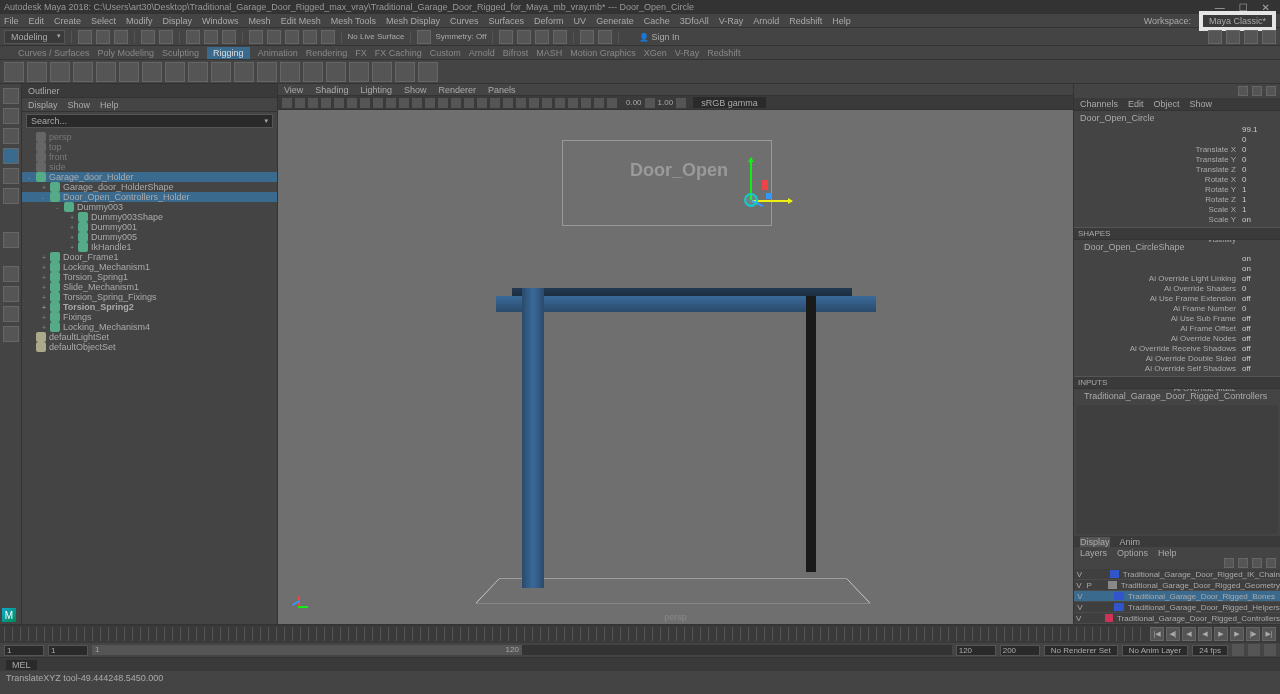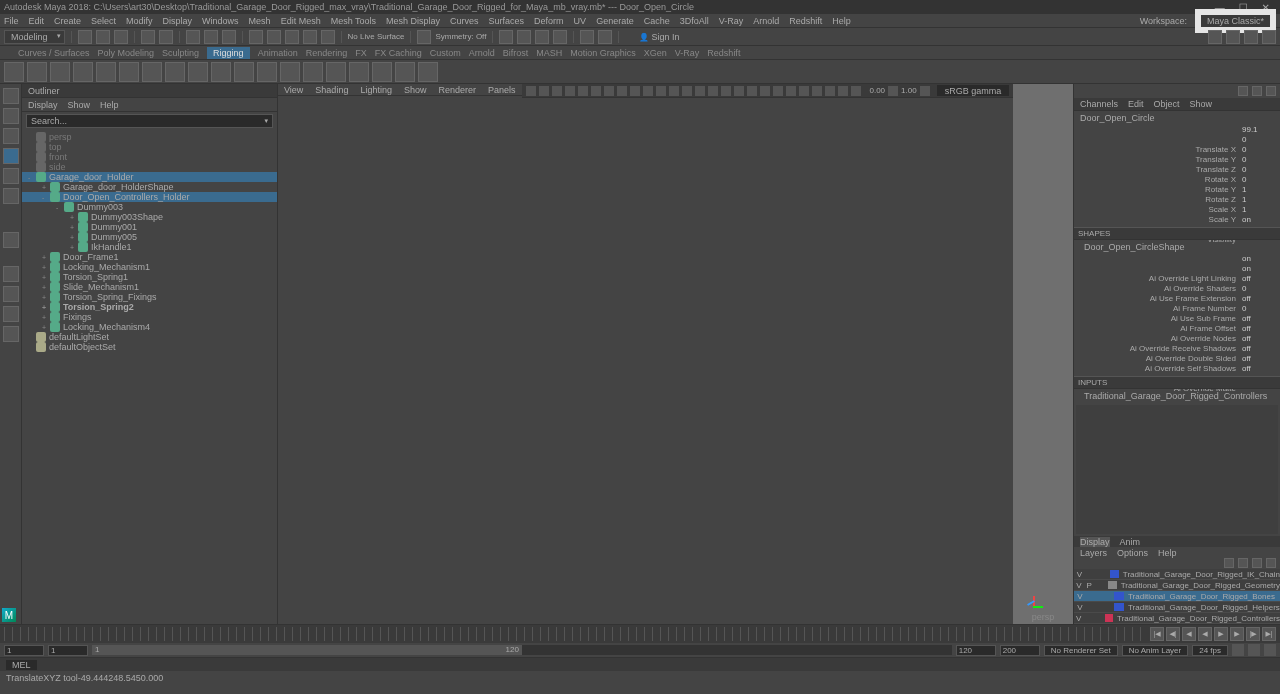"Maya Classic*" .wsbox { border: 6px solid #e5e5e5 -> 4px solid #e5e5e5 }
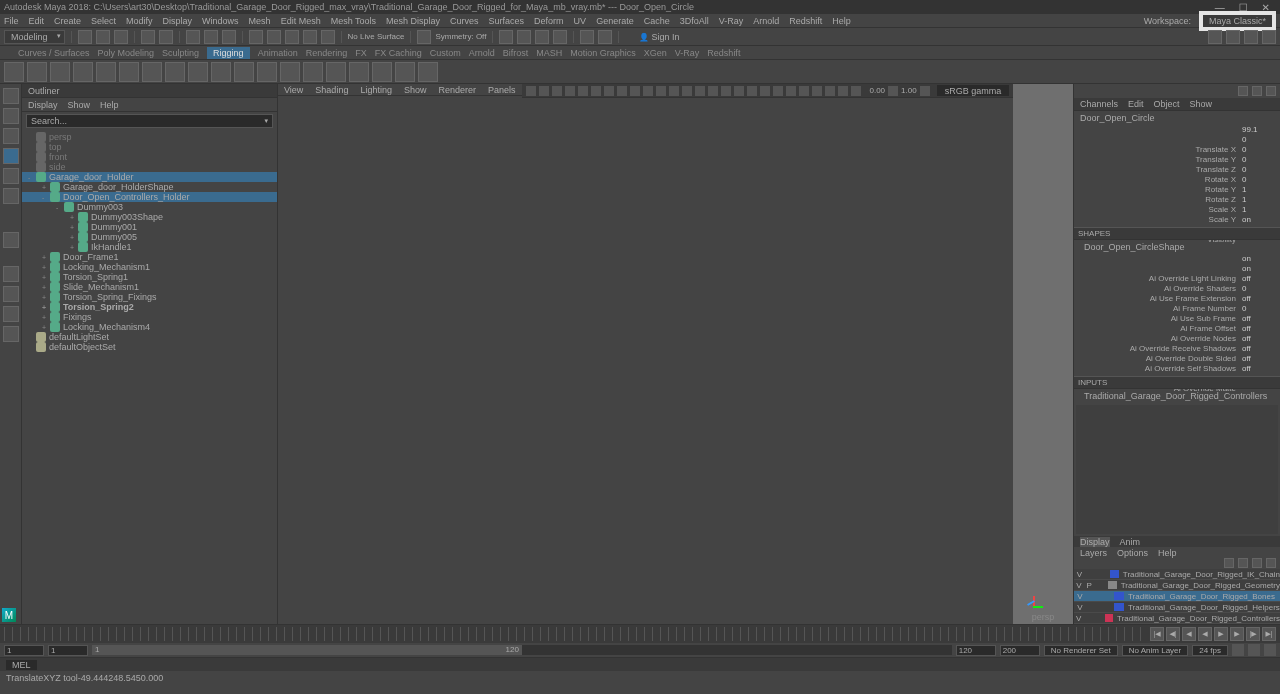"View" .viewport { flex-direction: row -> column }
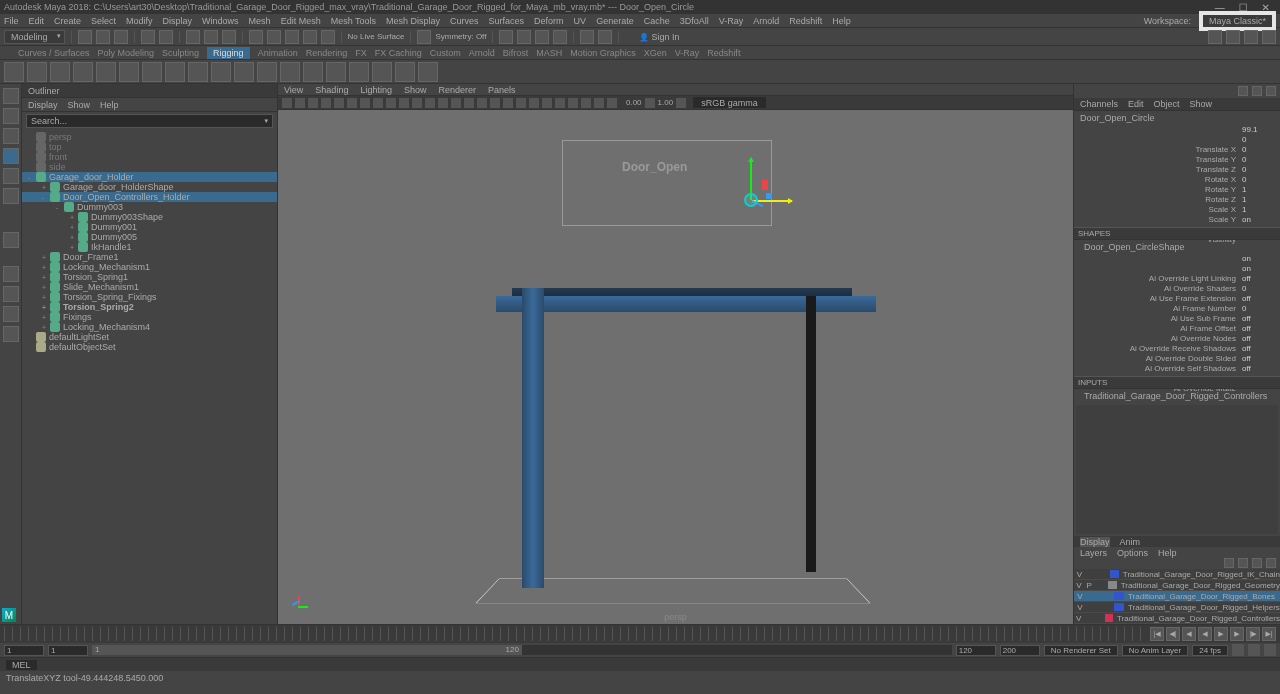"Door_Open" .doortext { font-size: 12px -> 18px; left: 344px -> 352px }
